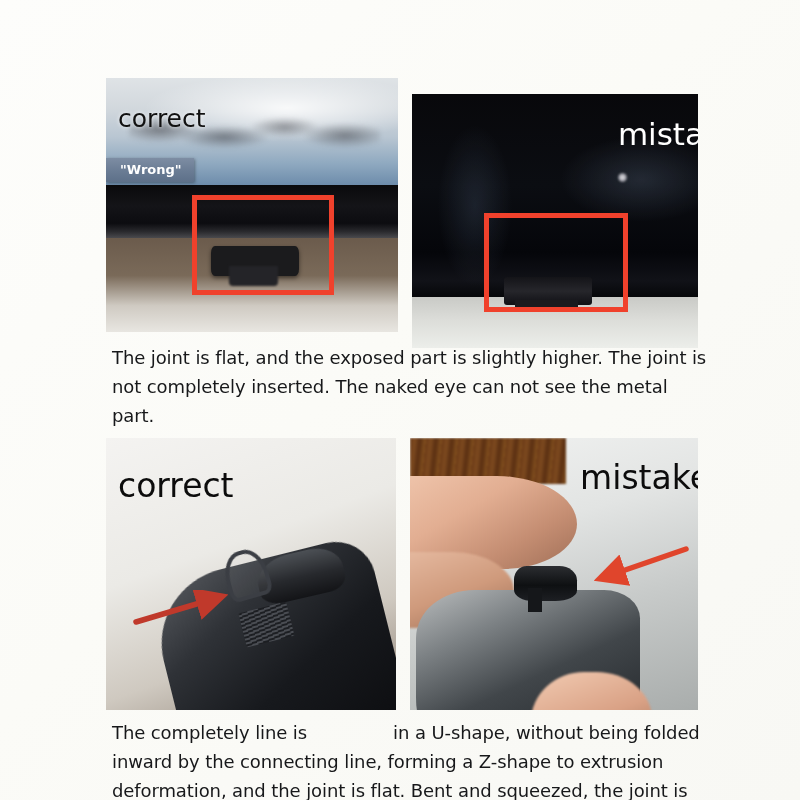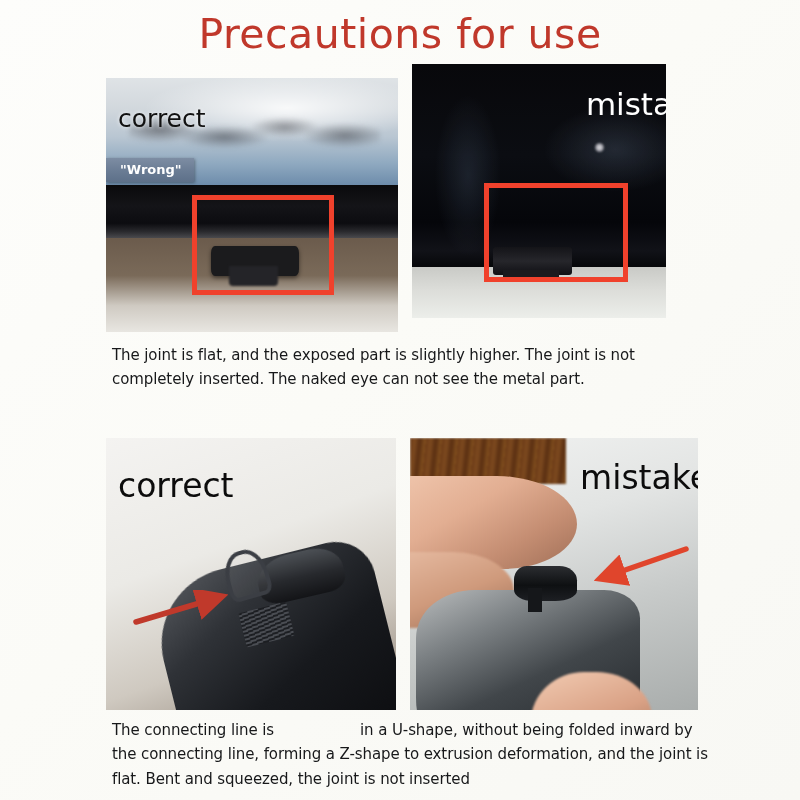"Precautions for use" div.title { html: <div>Precautions for use</div> -> none }
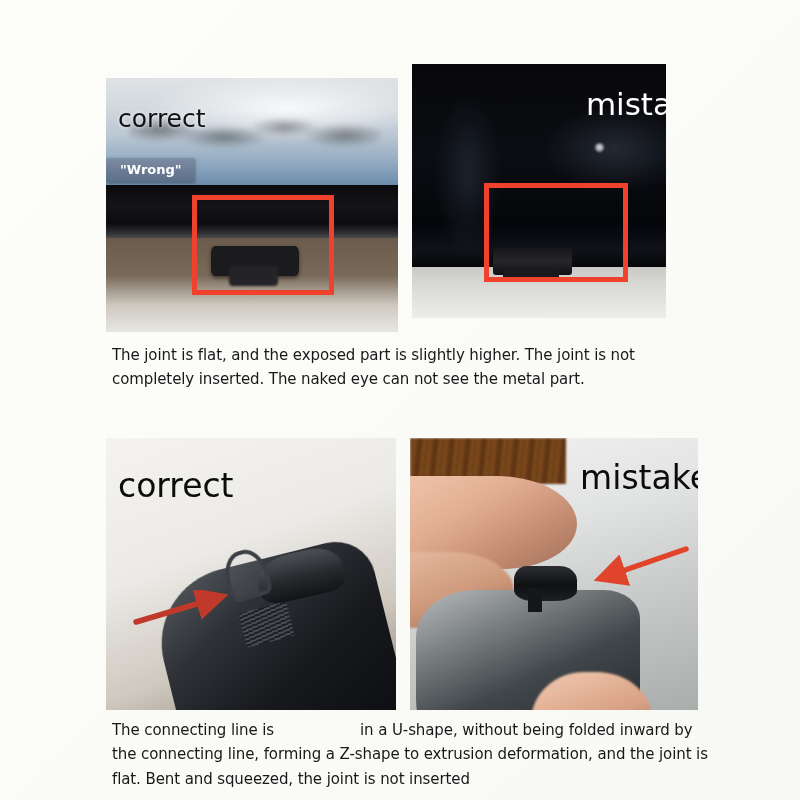"mista" #panel-tr { top: 64px -> 94px; width: 254px -> 286px }
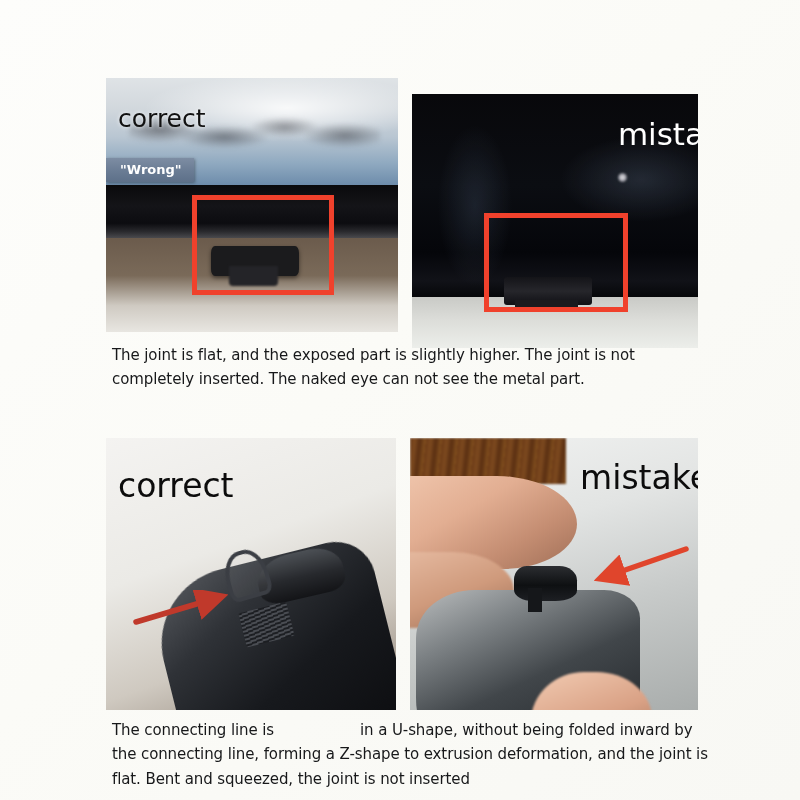"The joint is flat, and" .para { font-size: 15px -> 18px }
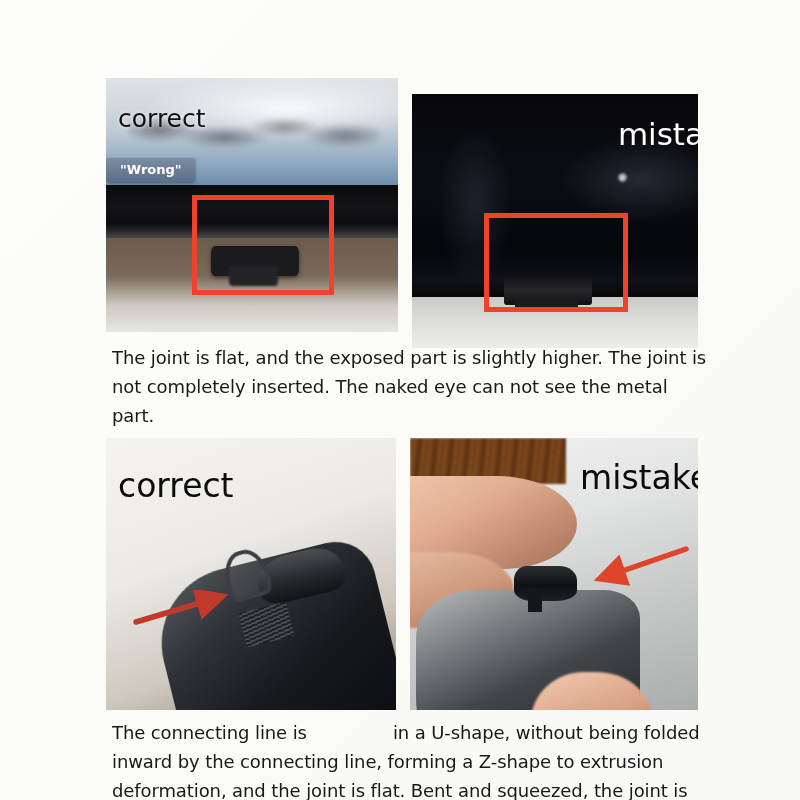"The connecting line is" span { text: connecting -> completely }
